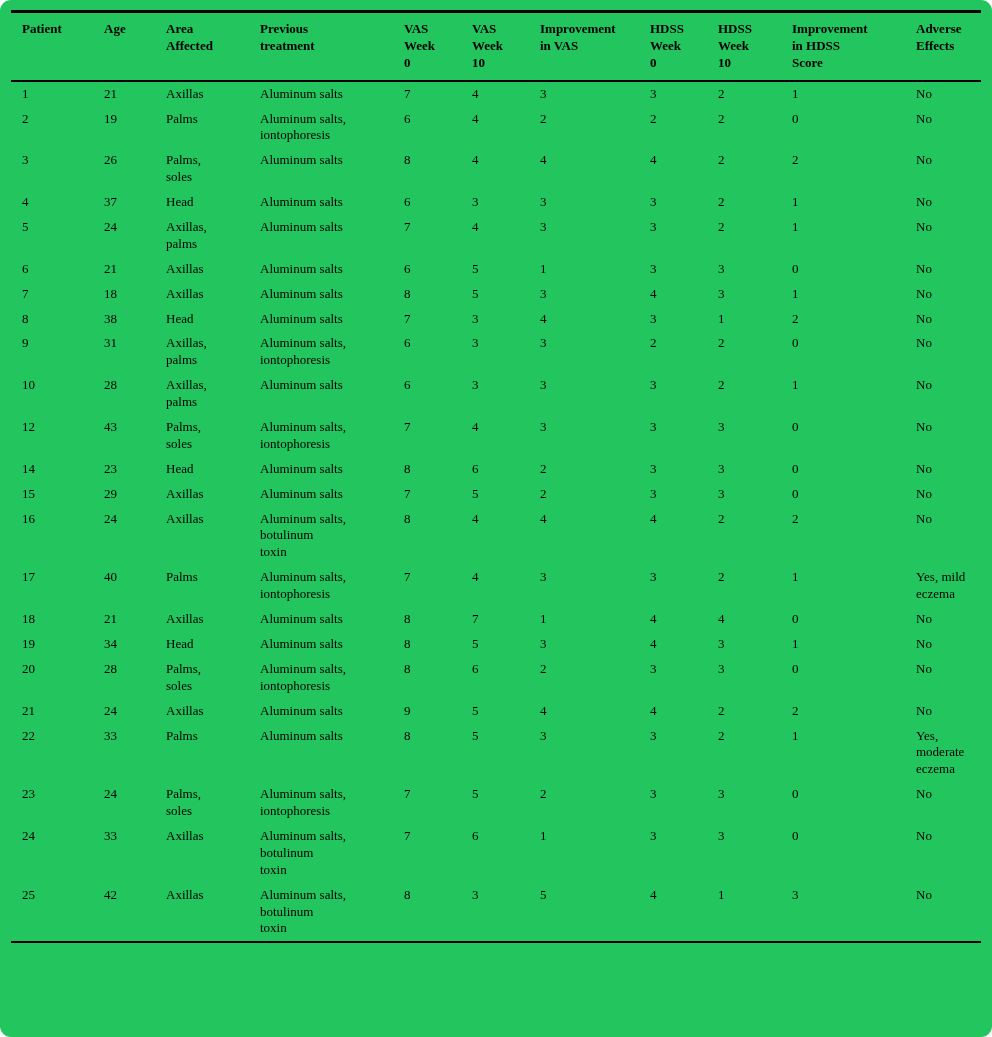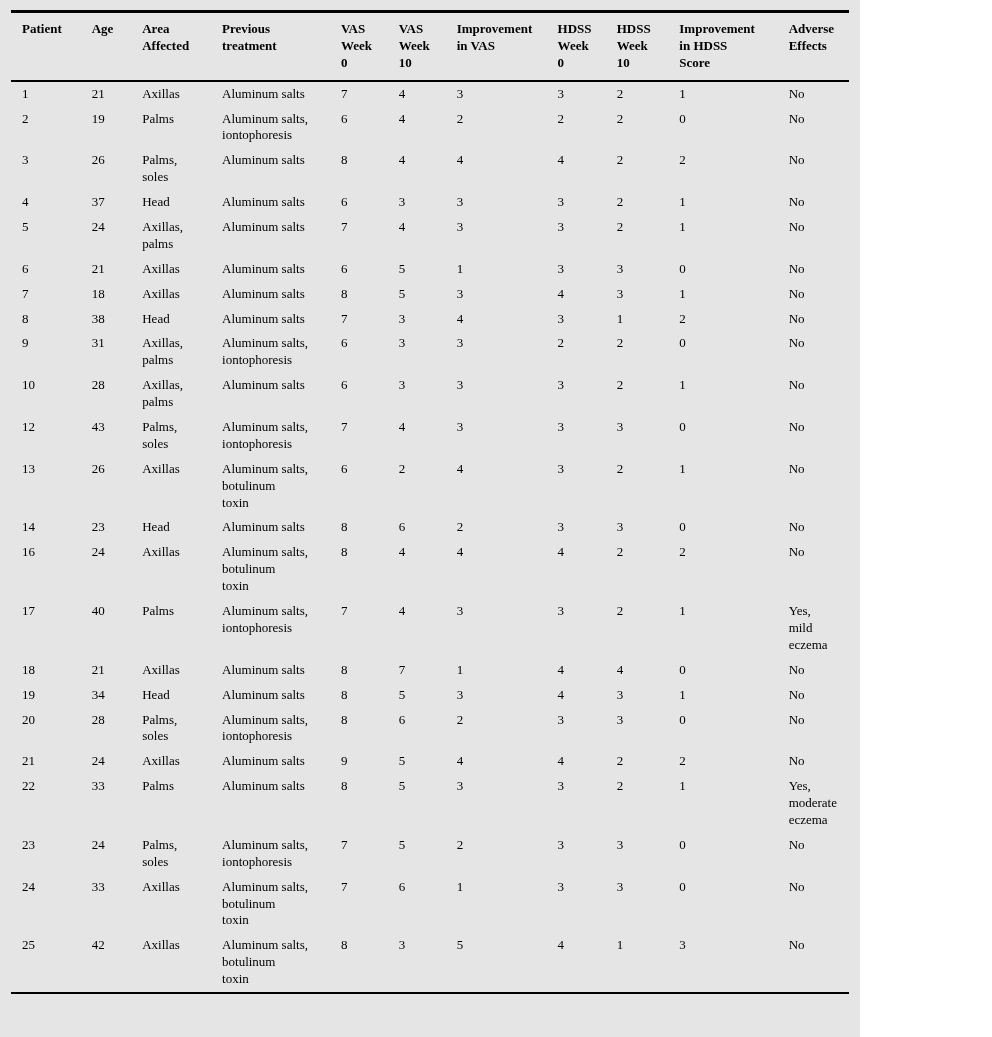"Patient" .page { background: #e5e5e5 -> #22c55e; border-radius: none -> 11px; width: 860px -> 992px }
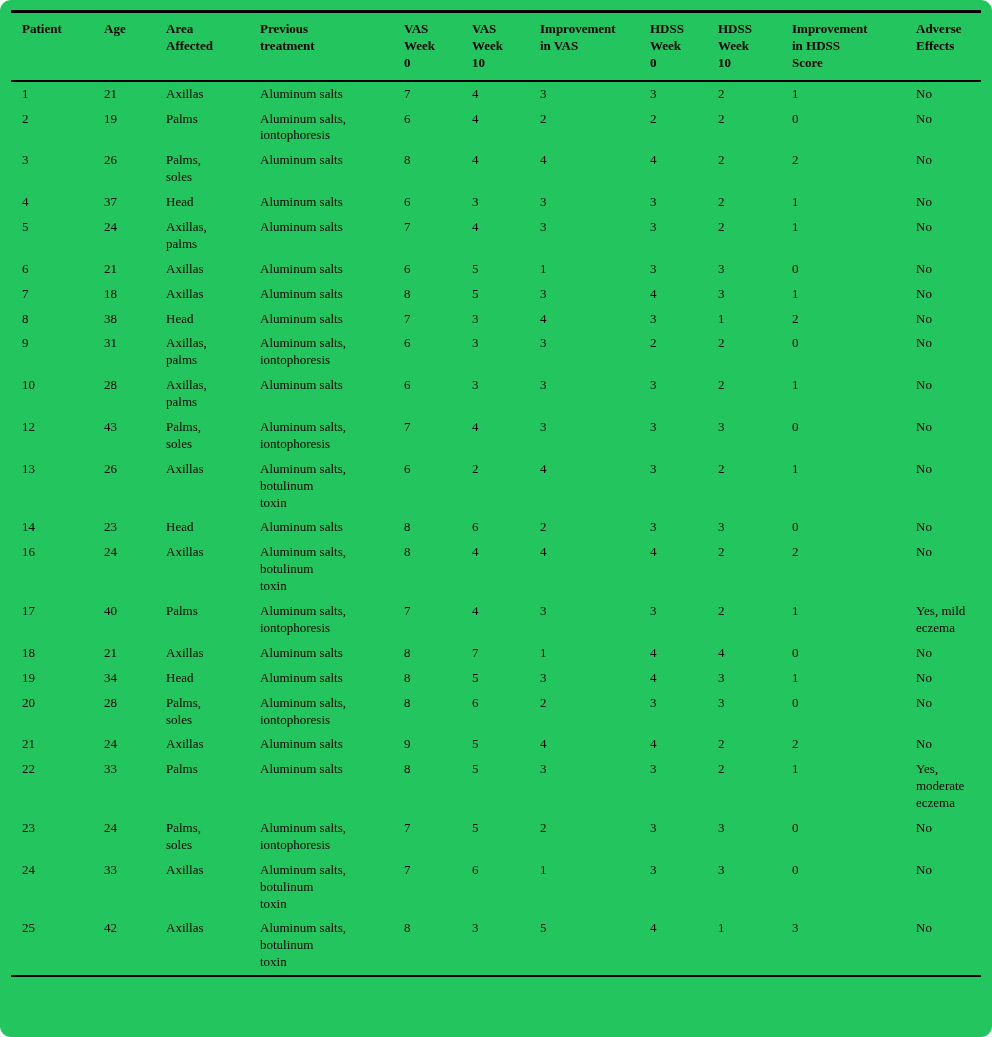"13" tr { html: <tr> <td>13</td> <td>26</td> <td>Axillas</td> <td>Aluminum salts, botulinum toxin</td> <td>6</td> <td>2</td> <td>4</td> <td>3</td> <td>2</td> <td>1</td> <td>No</td> </tr> -> none }
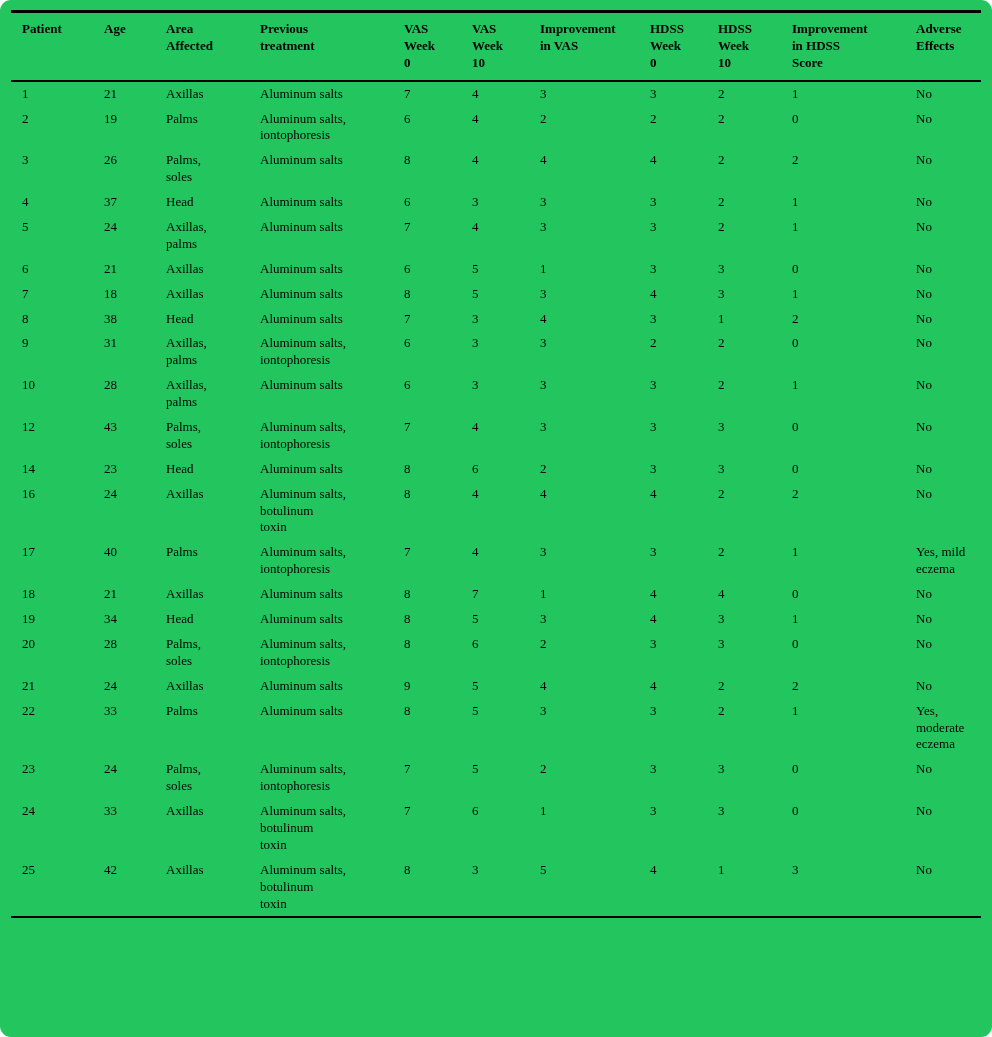"15" tr { html: none -> <tr> <td>15</td> <td>29</td> <td>Axillas</td> <td>Aluminum salts</td> <td>7</td> <td>5</td> <td>2</td> <td>3</td> <td>3</td> <td>0</td> <td>No</td> </tr> }
